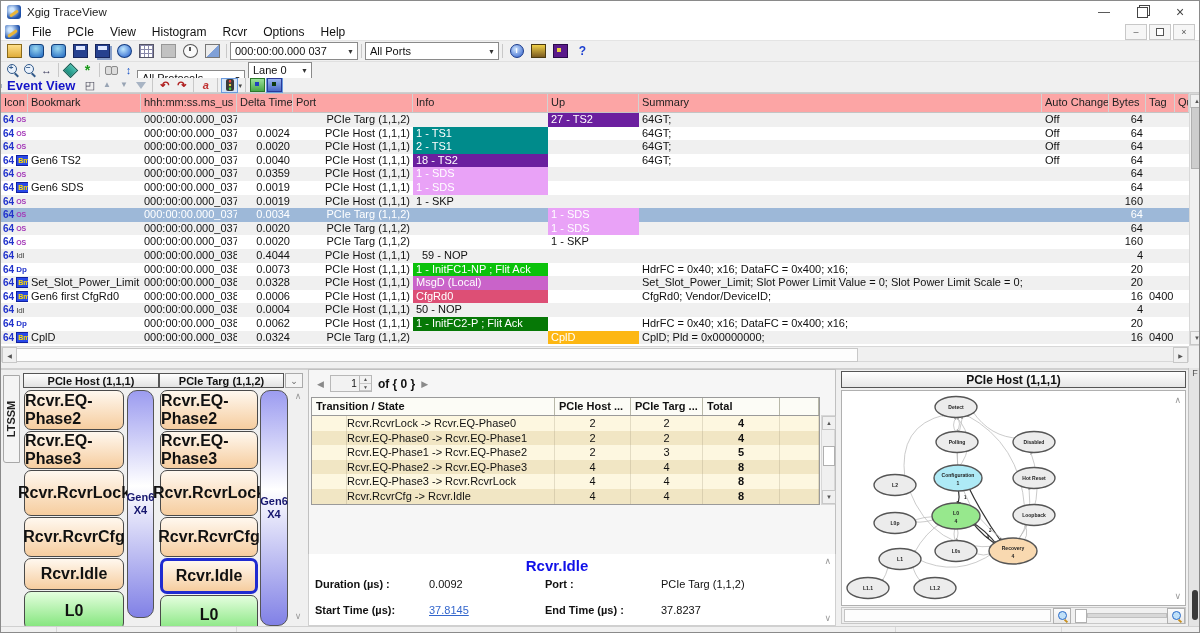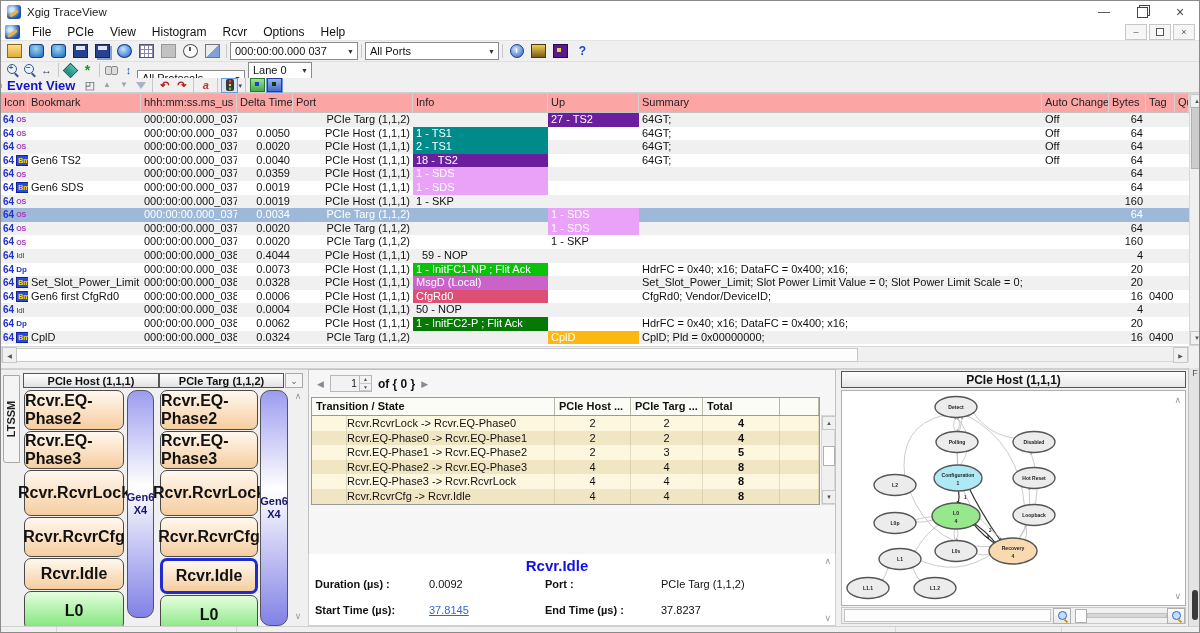"0.0050" div.cell { text: 0.0050 -> 0.0024 }
